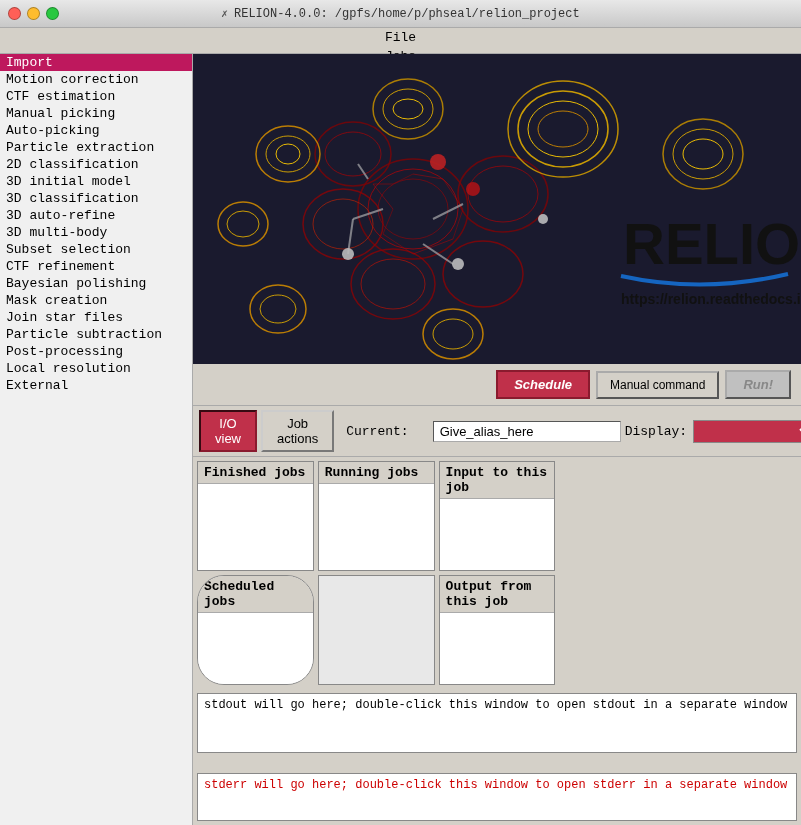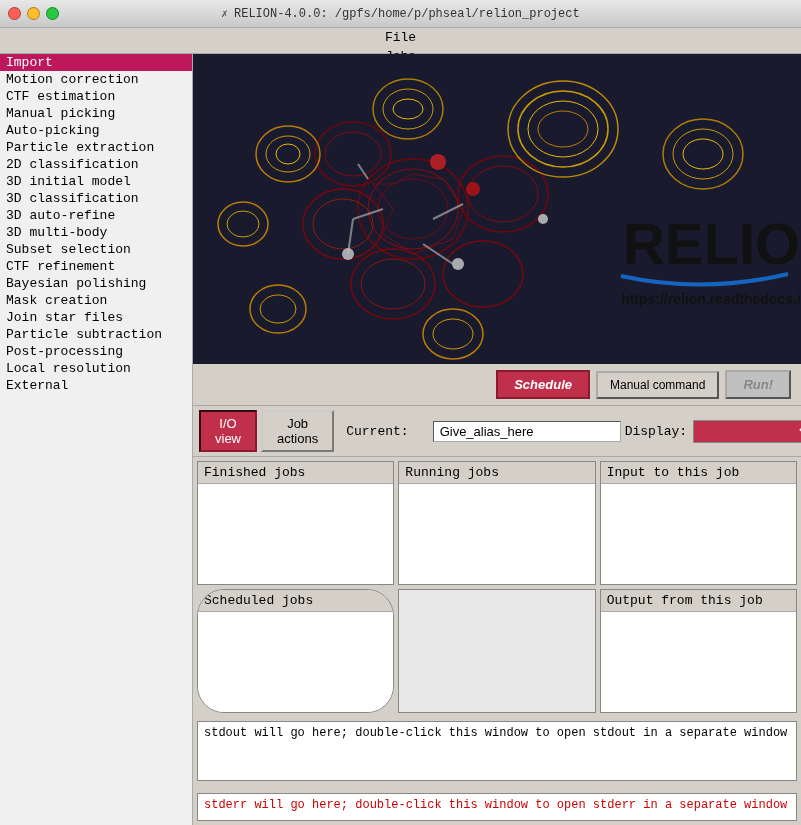"Finished jobs" div.jobs-grid { font-weight: none -> bold; grid-template-columns: 1fr 1fr 1fr -> 1fr 1fr 1fr 1fr 1fr }
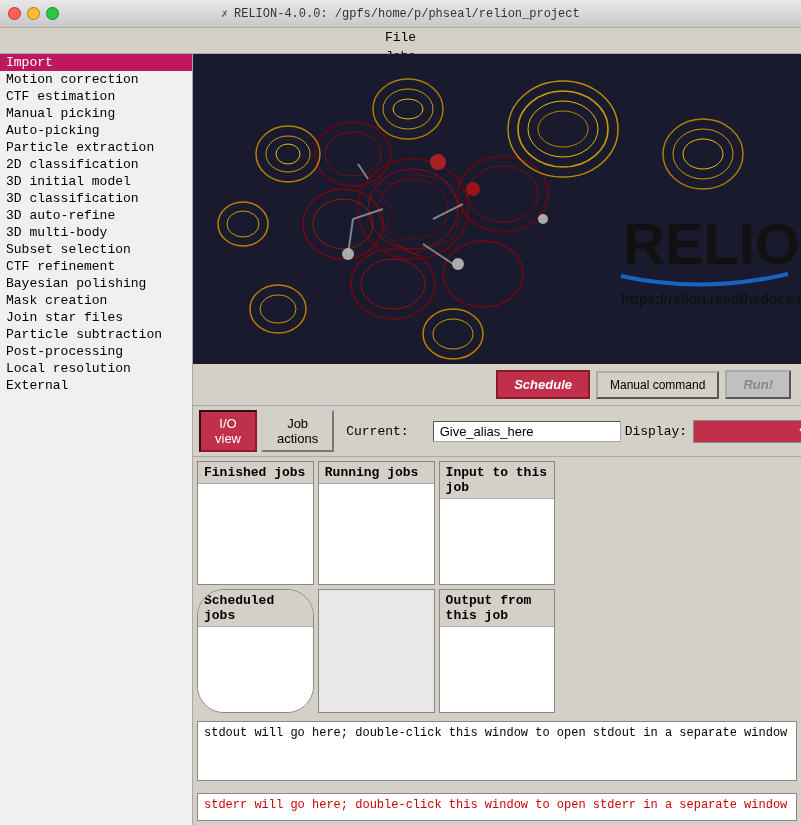"stdout will go here; double-click" .output-areas { gap: 12px -> 20px }
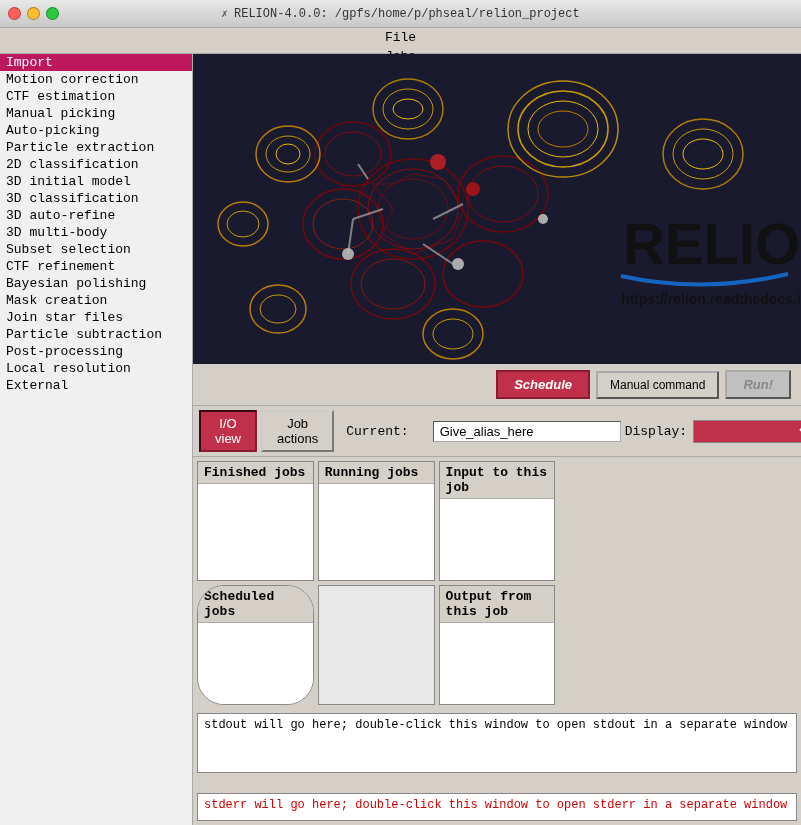"stderr will go here; double-click" .stderr-area { height: 28px -> 48px }
